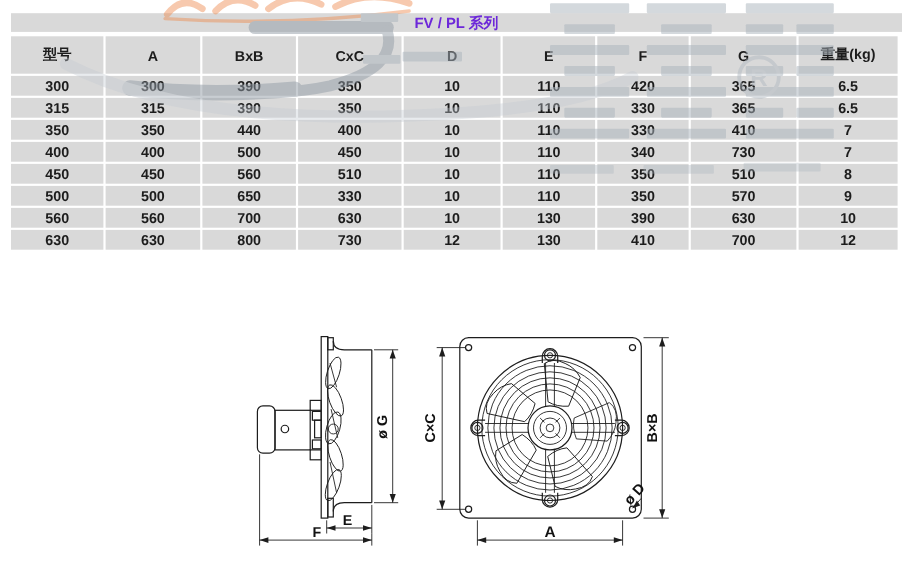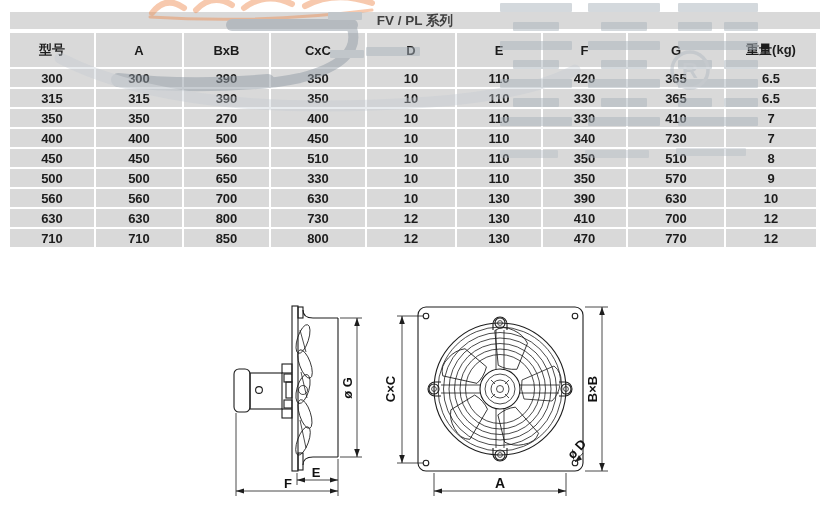"FV / PL 系列" .title-bar { color: #404040 -> #6d28d9 }
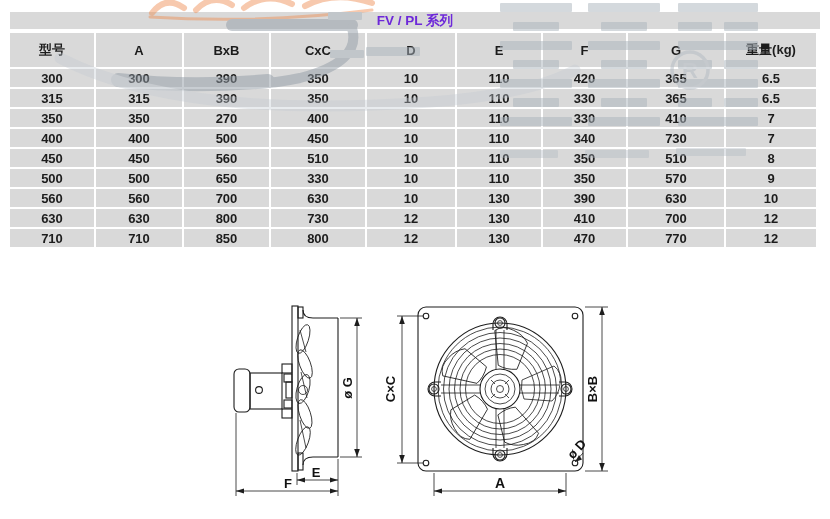"270" td { text: 270 -> 440 }
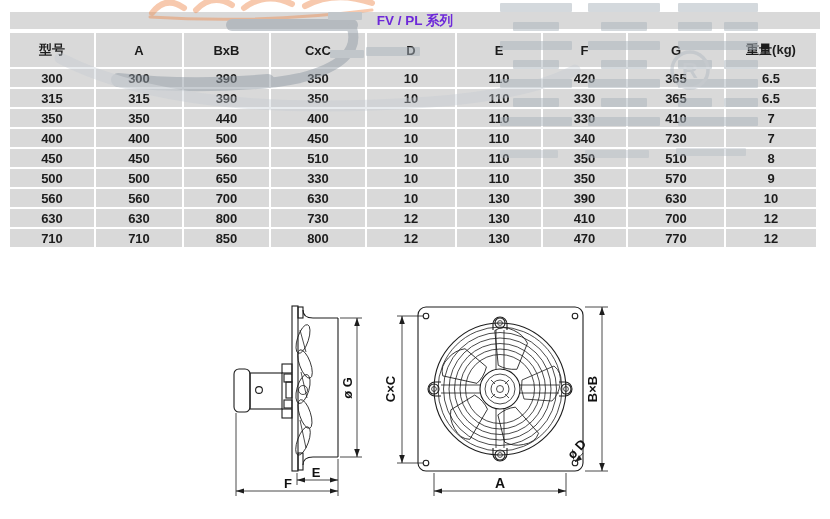"710" tr { html: <tr> <td>710</td> <td>710</td> <td>850</td> <td>800</td> <td>12</td> <td>130</td> <td>470</td> <td>770</td> <td>12</td> </tr> -> none }
